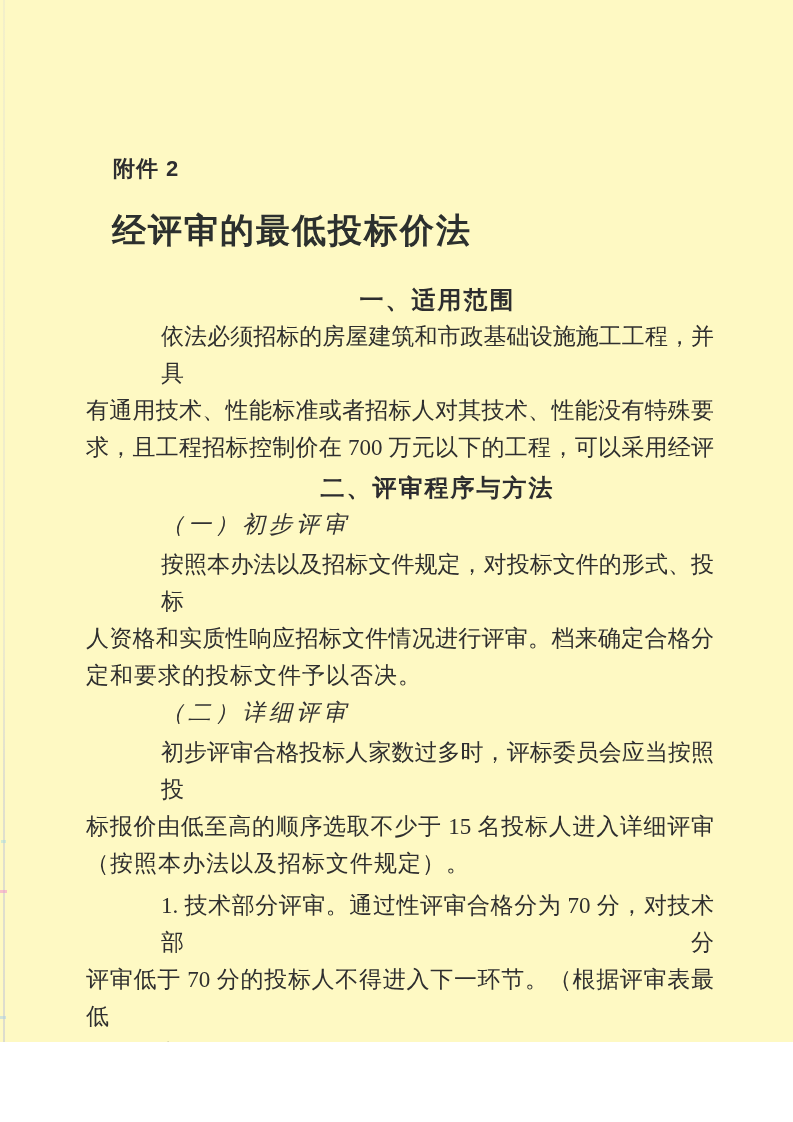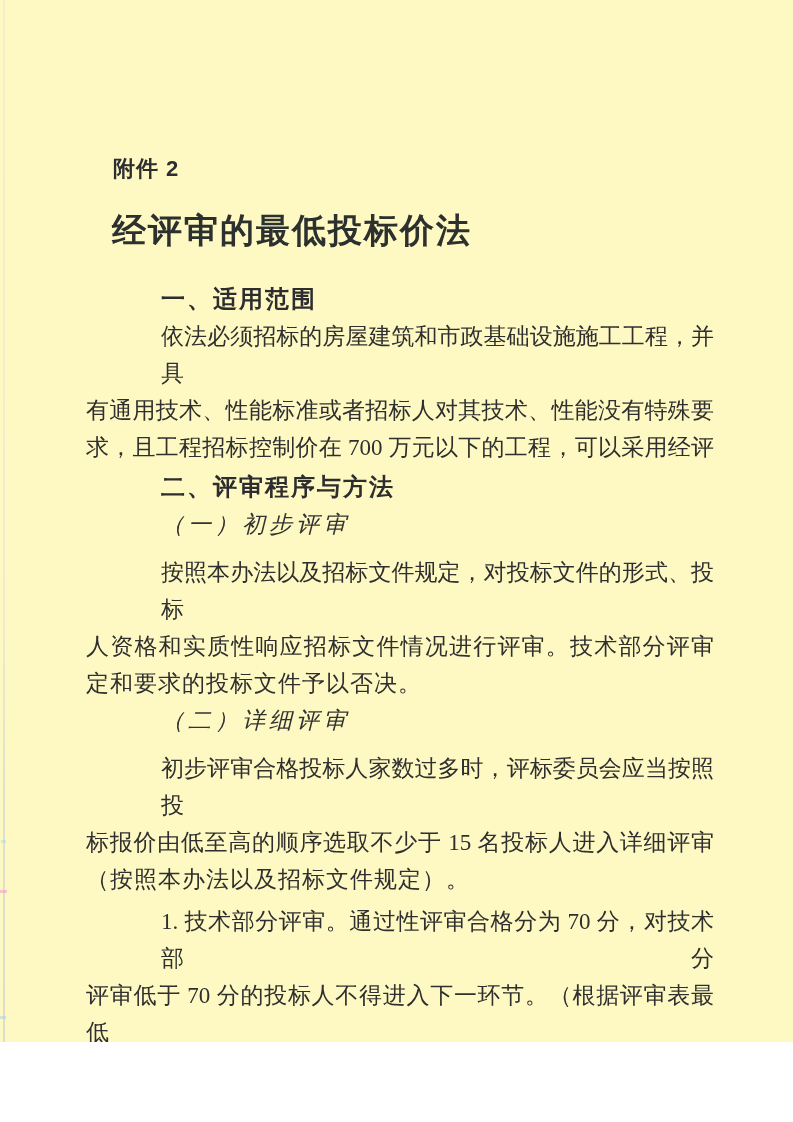"一、适用范围" .block-heading { font-family: Liberation Serif, serif -> Liberation Sans, sans-serif; text-align: none -> center }
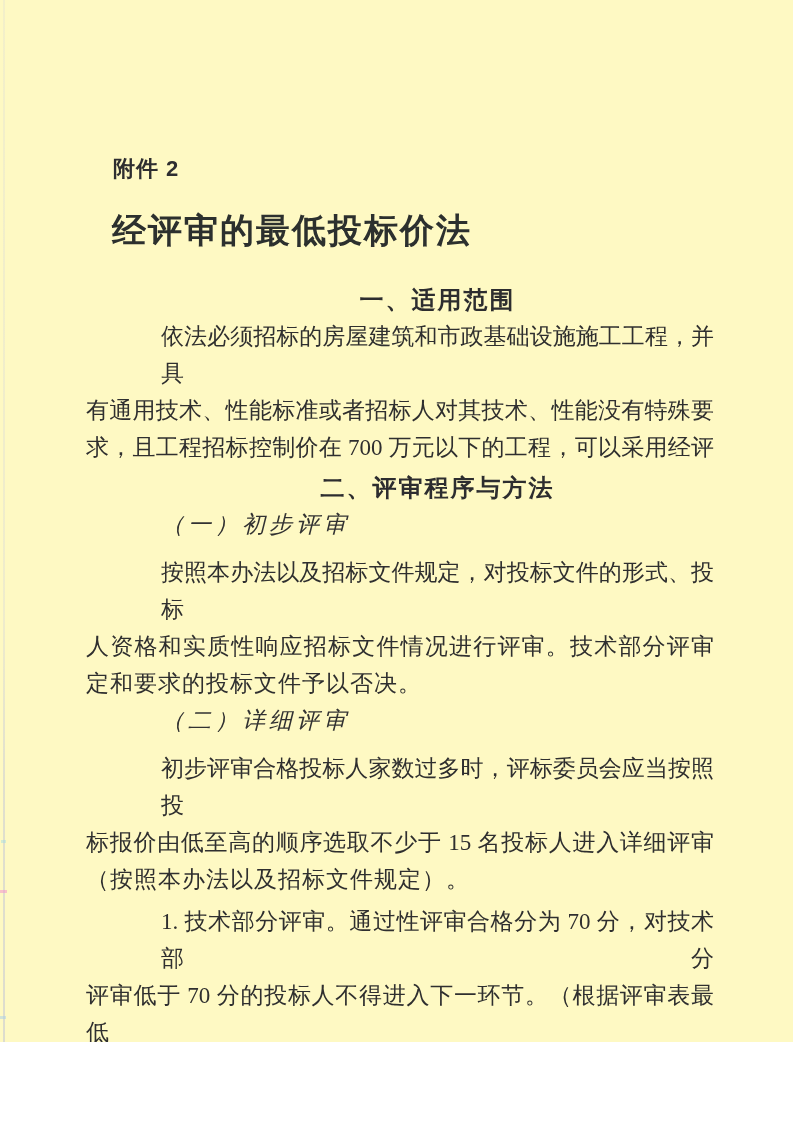"按照本办法以及招标文件规定，对投标文件的形式、投标" .block-subheading + .block-paragraph { margin-top: 11px -> 3px }
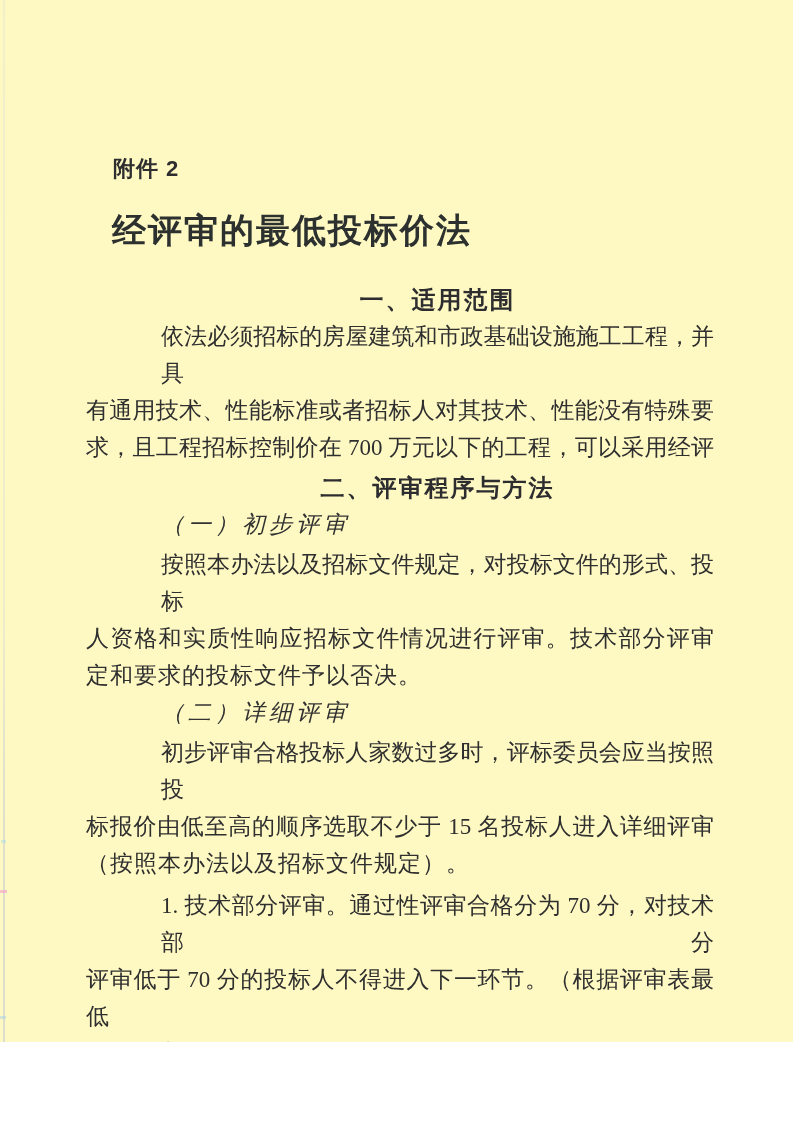"人资格和实质性响应招标文件情况进行评审。技术部分评审" div.line { text: 技术部分评审 -> 档来确定合格分 }
